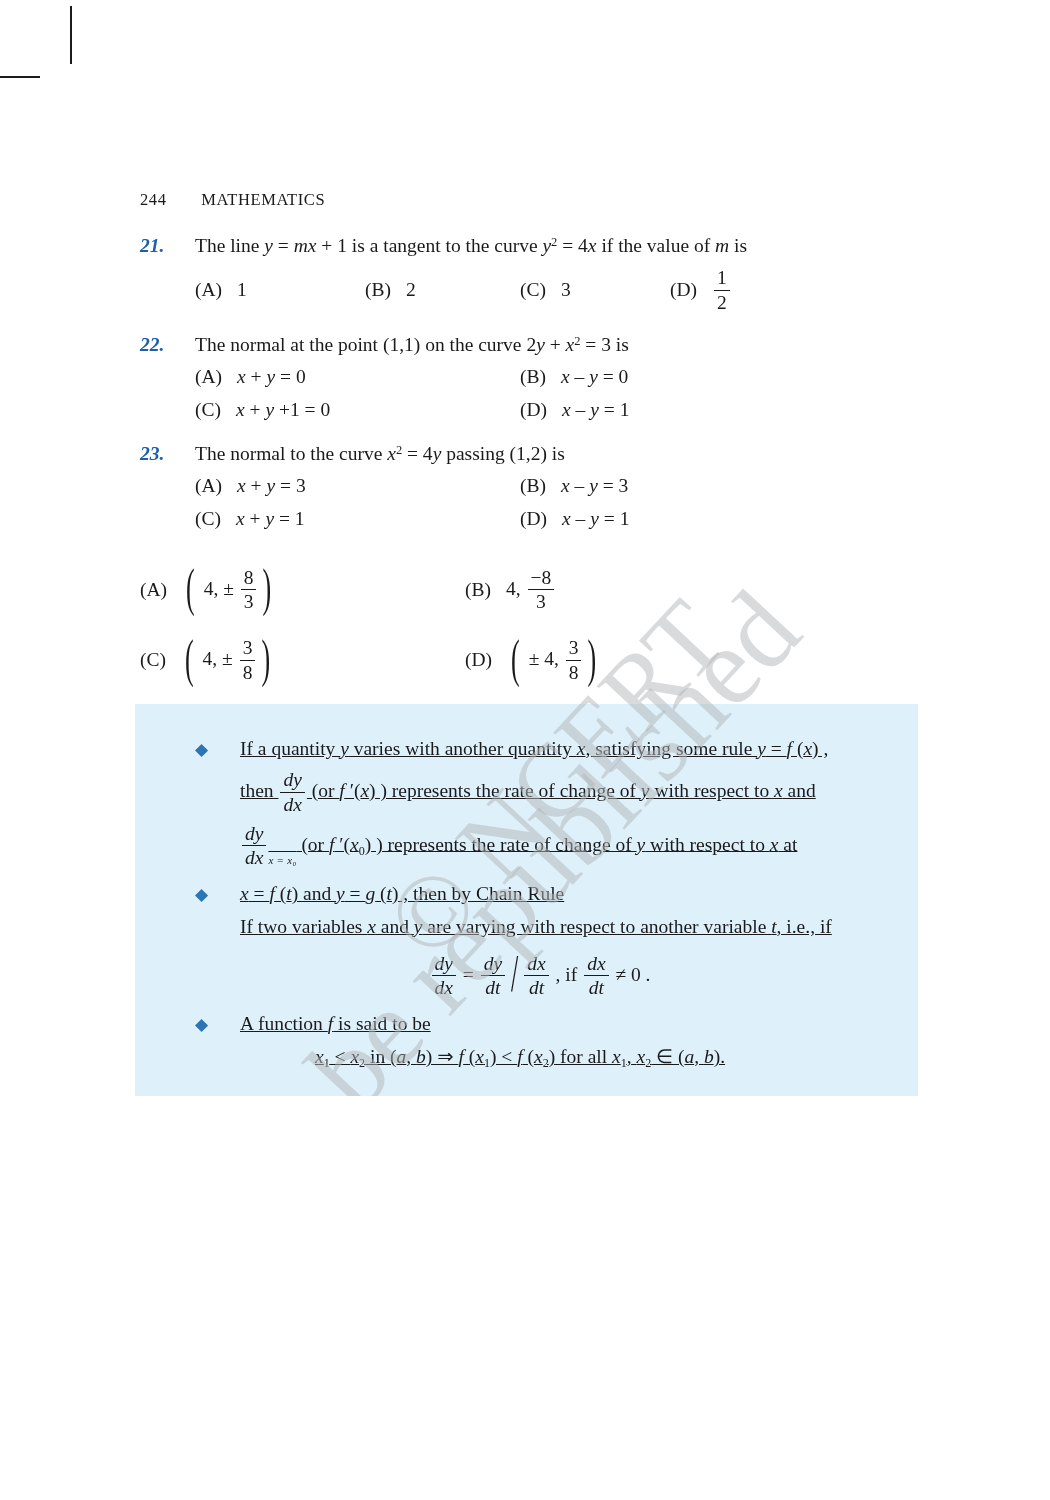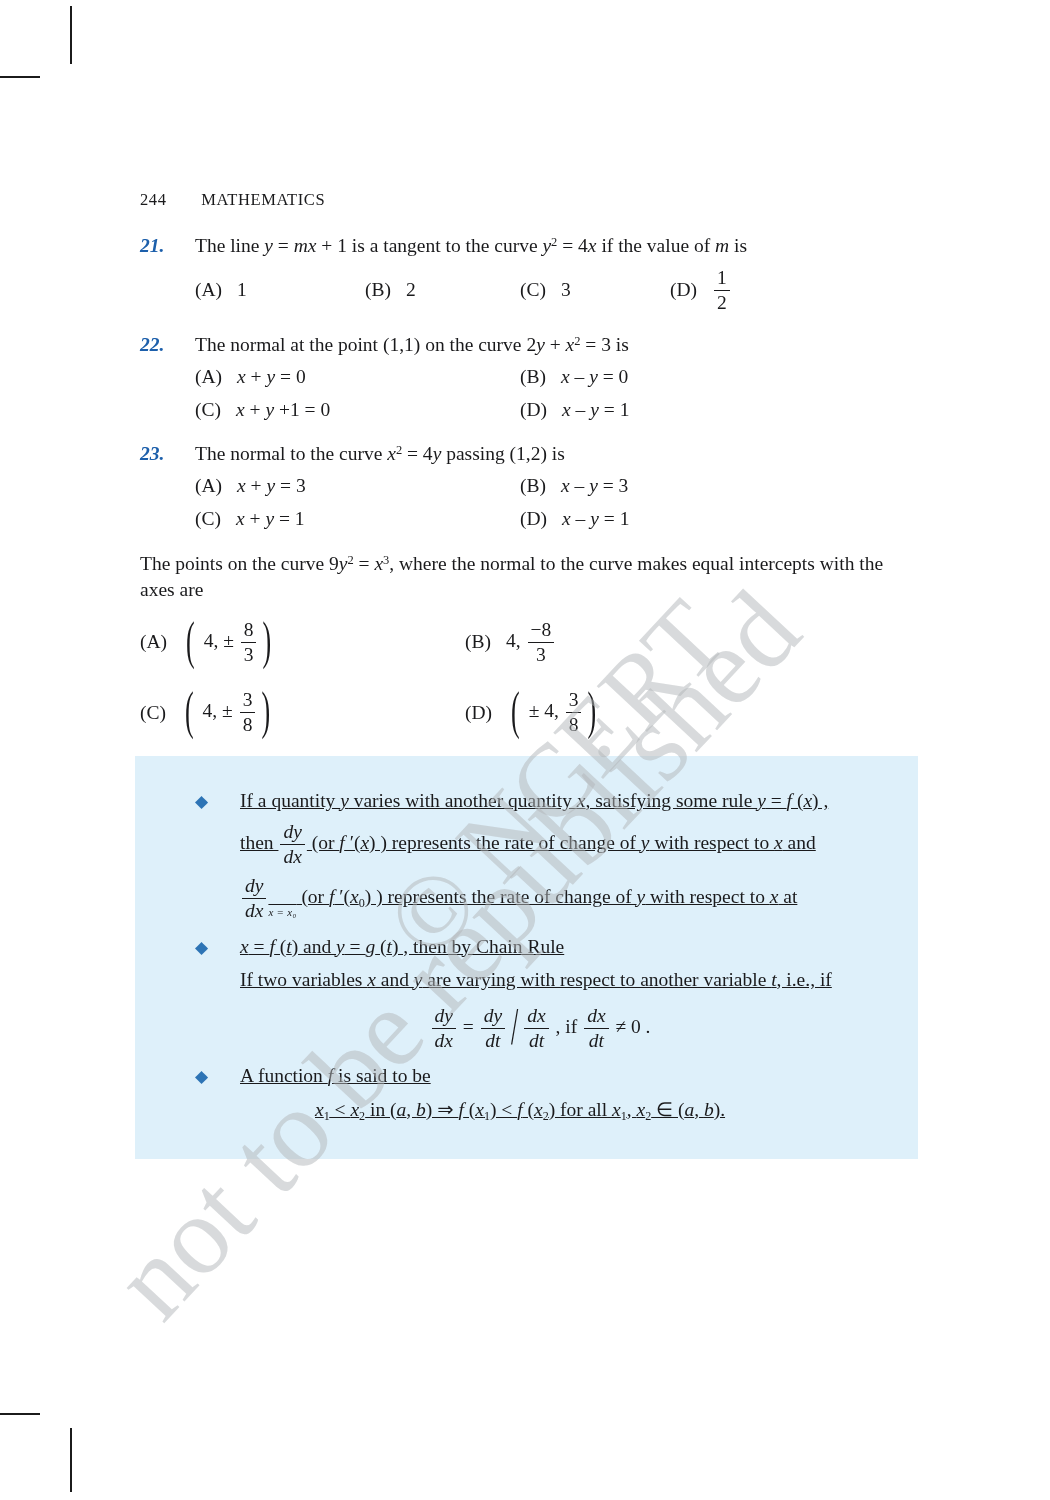"244 MATHEMATICS" .page { height: 1500px -> 1096px }
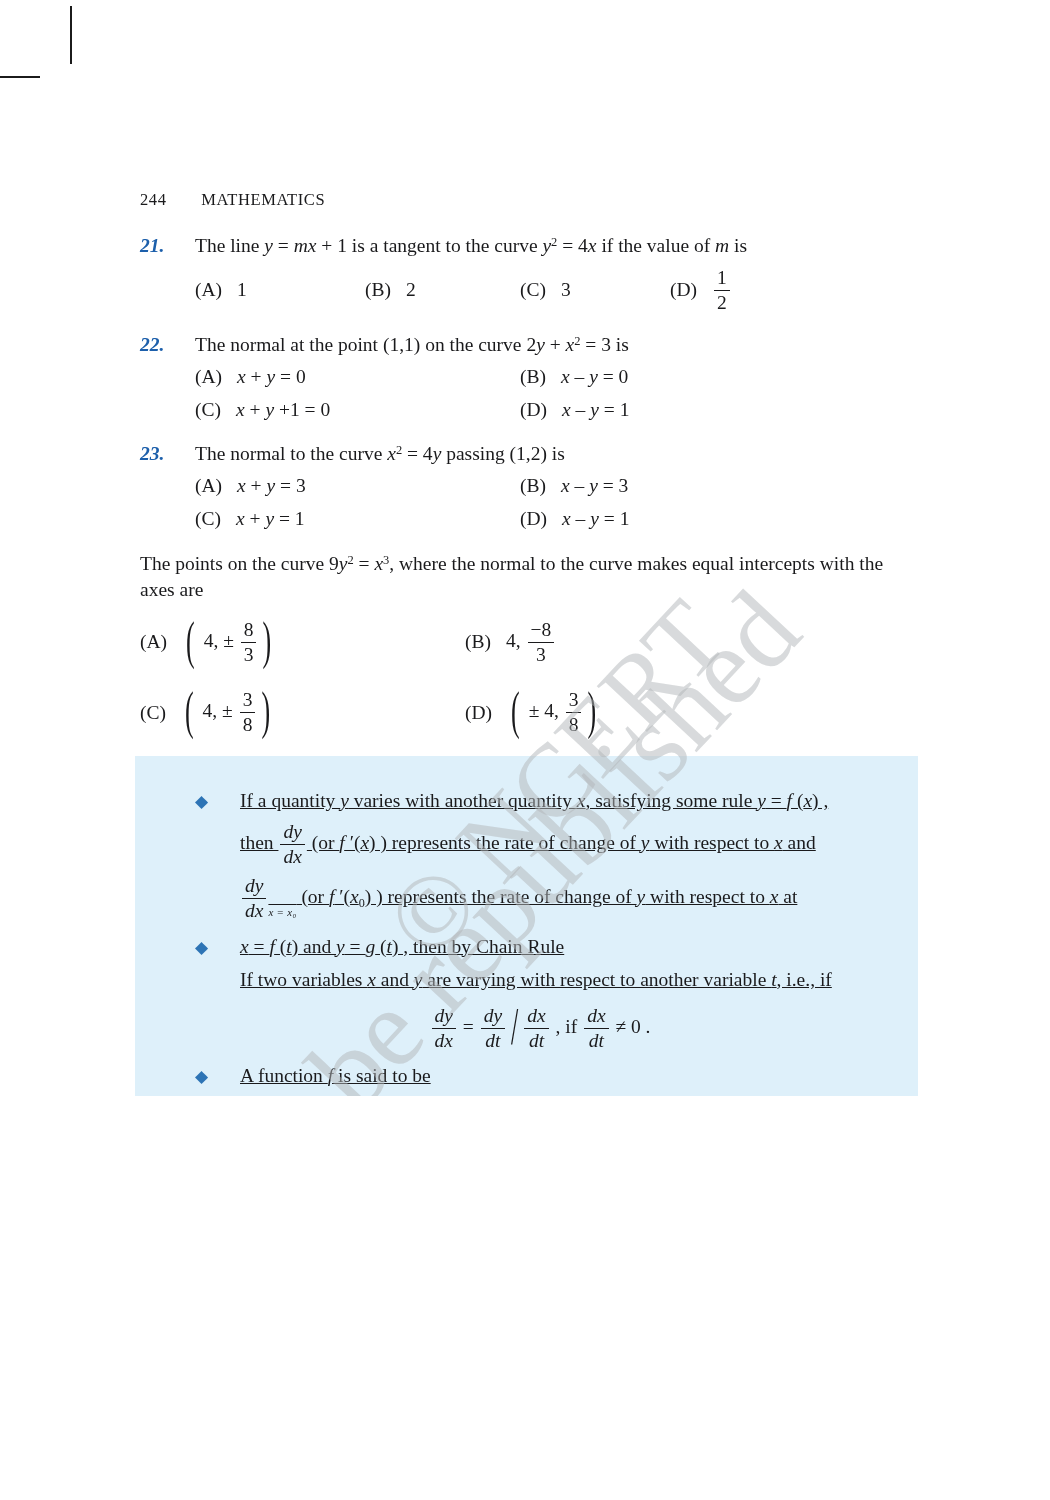"The points on the curve" div.qtext { html: <div><span>The points on the curve 9</span><span>y</span><span>2</span><span> = </span><span>x</span><span>3</span><span>, where the normal to the curve makes equal intercepts with the axes are</span></div> -> none }
